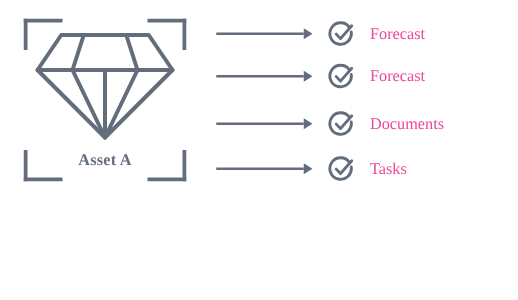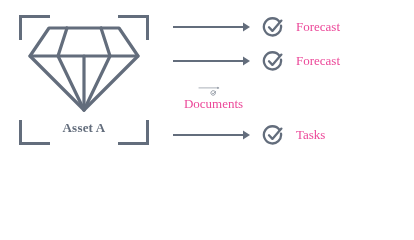"Documents" div.row { flex-direction: column -> none }
